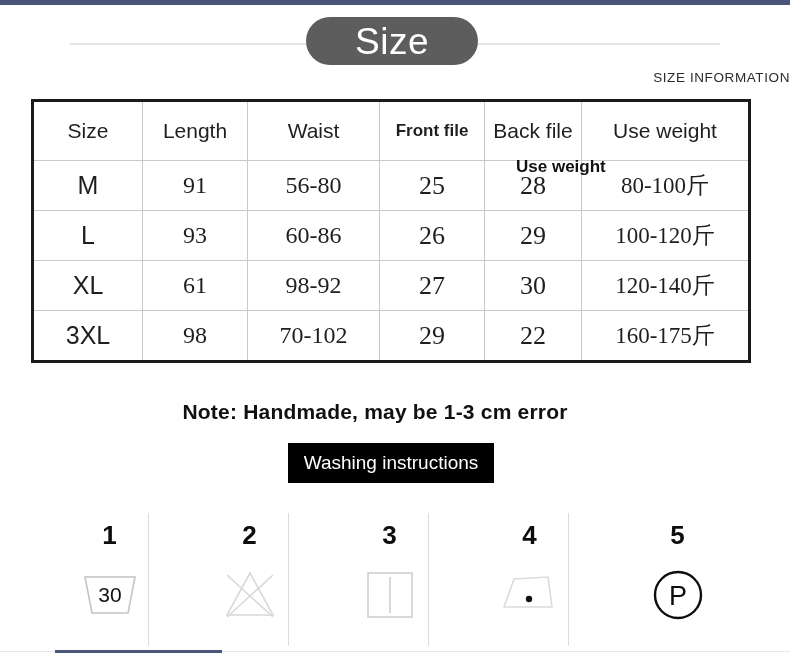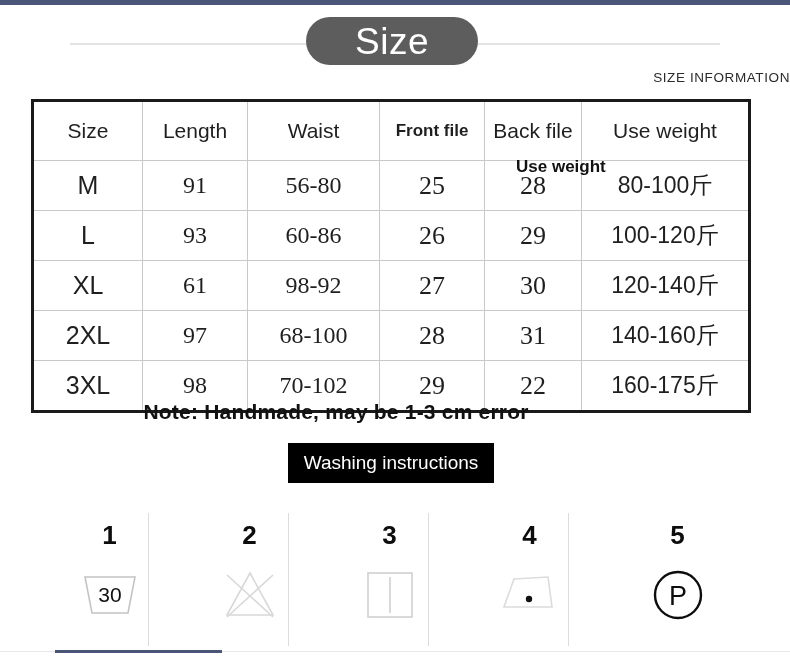"80-100斤" .cell-weight { font-family: Liberation Sans, sans-serif -> Liberation Serif, serif }
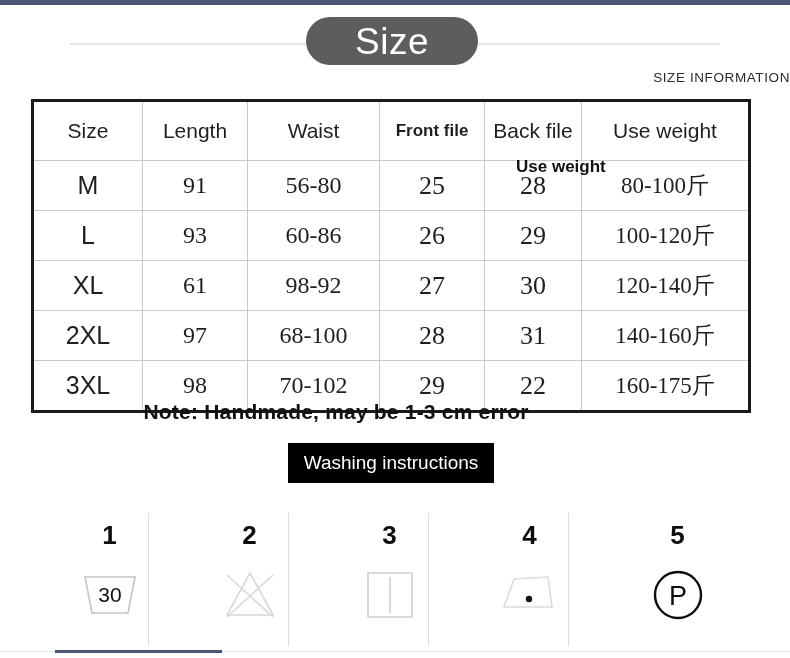"2XL" tr { html: <tr> <td>2XL</td> <td>97</td> <td>68-100</td> <td>28</td> <td>31</td> <td>140-160斤</td> </tr> -> none }
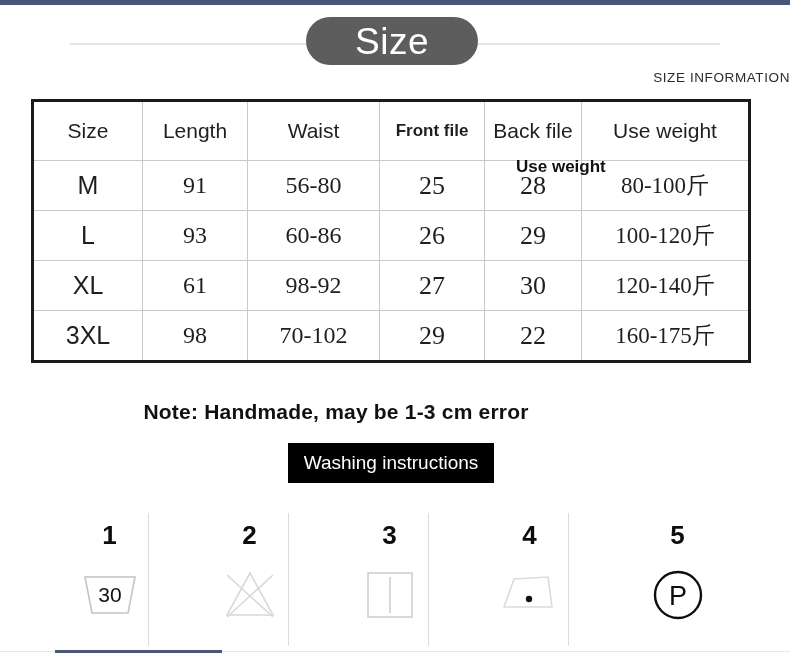"Note: Handmade, may be 1-3" .note { padding-left: none -> 39px }
